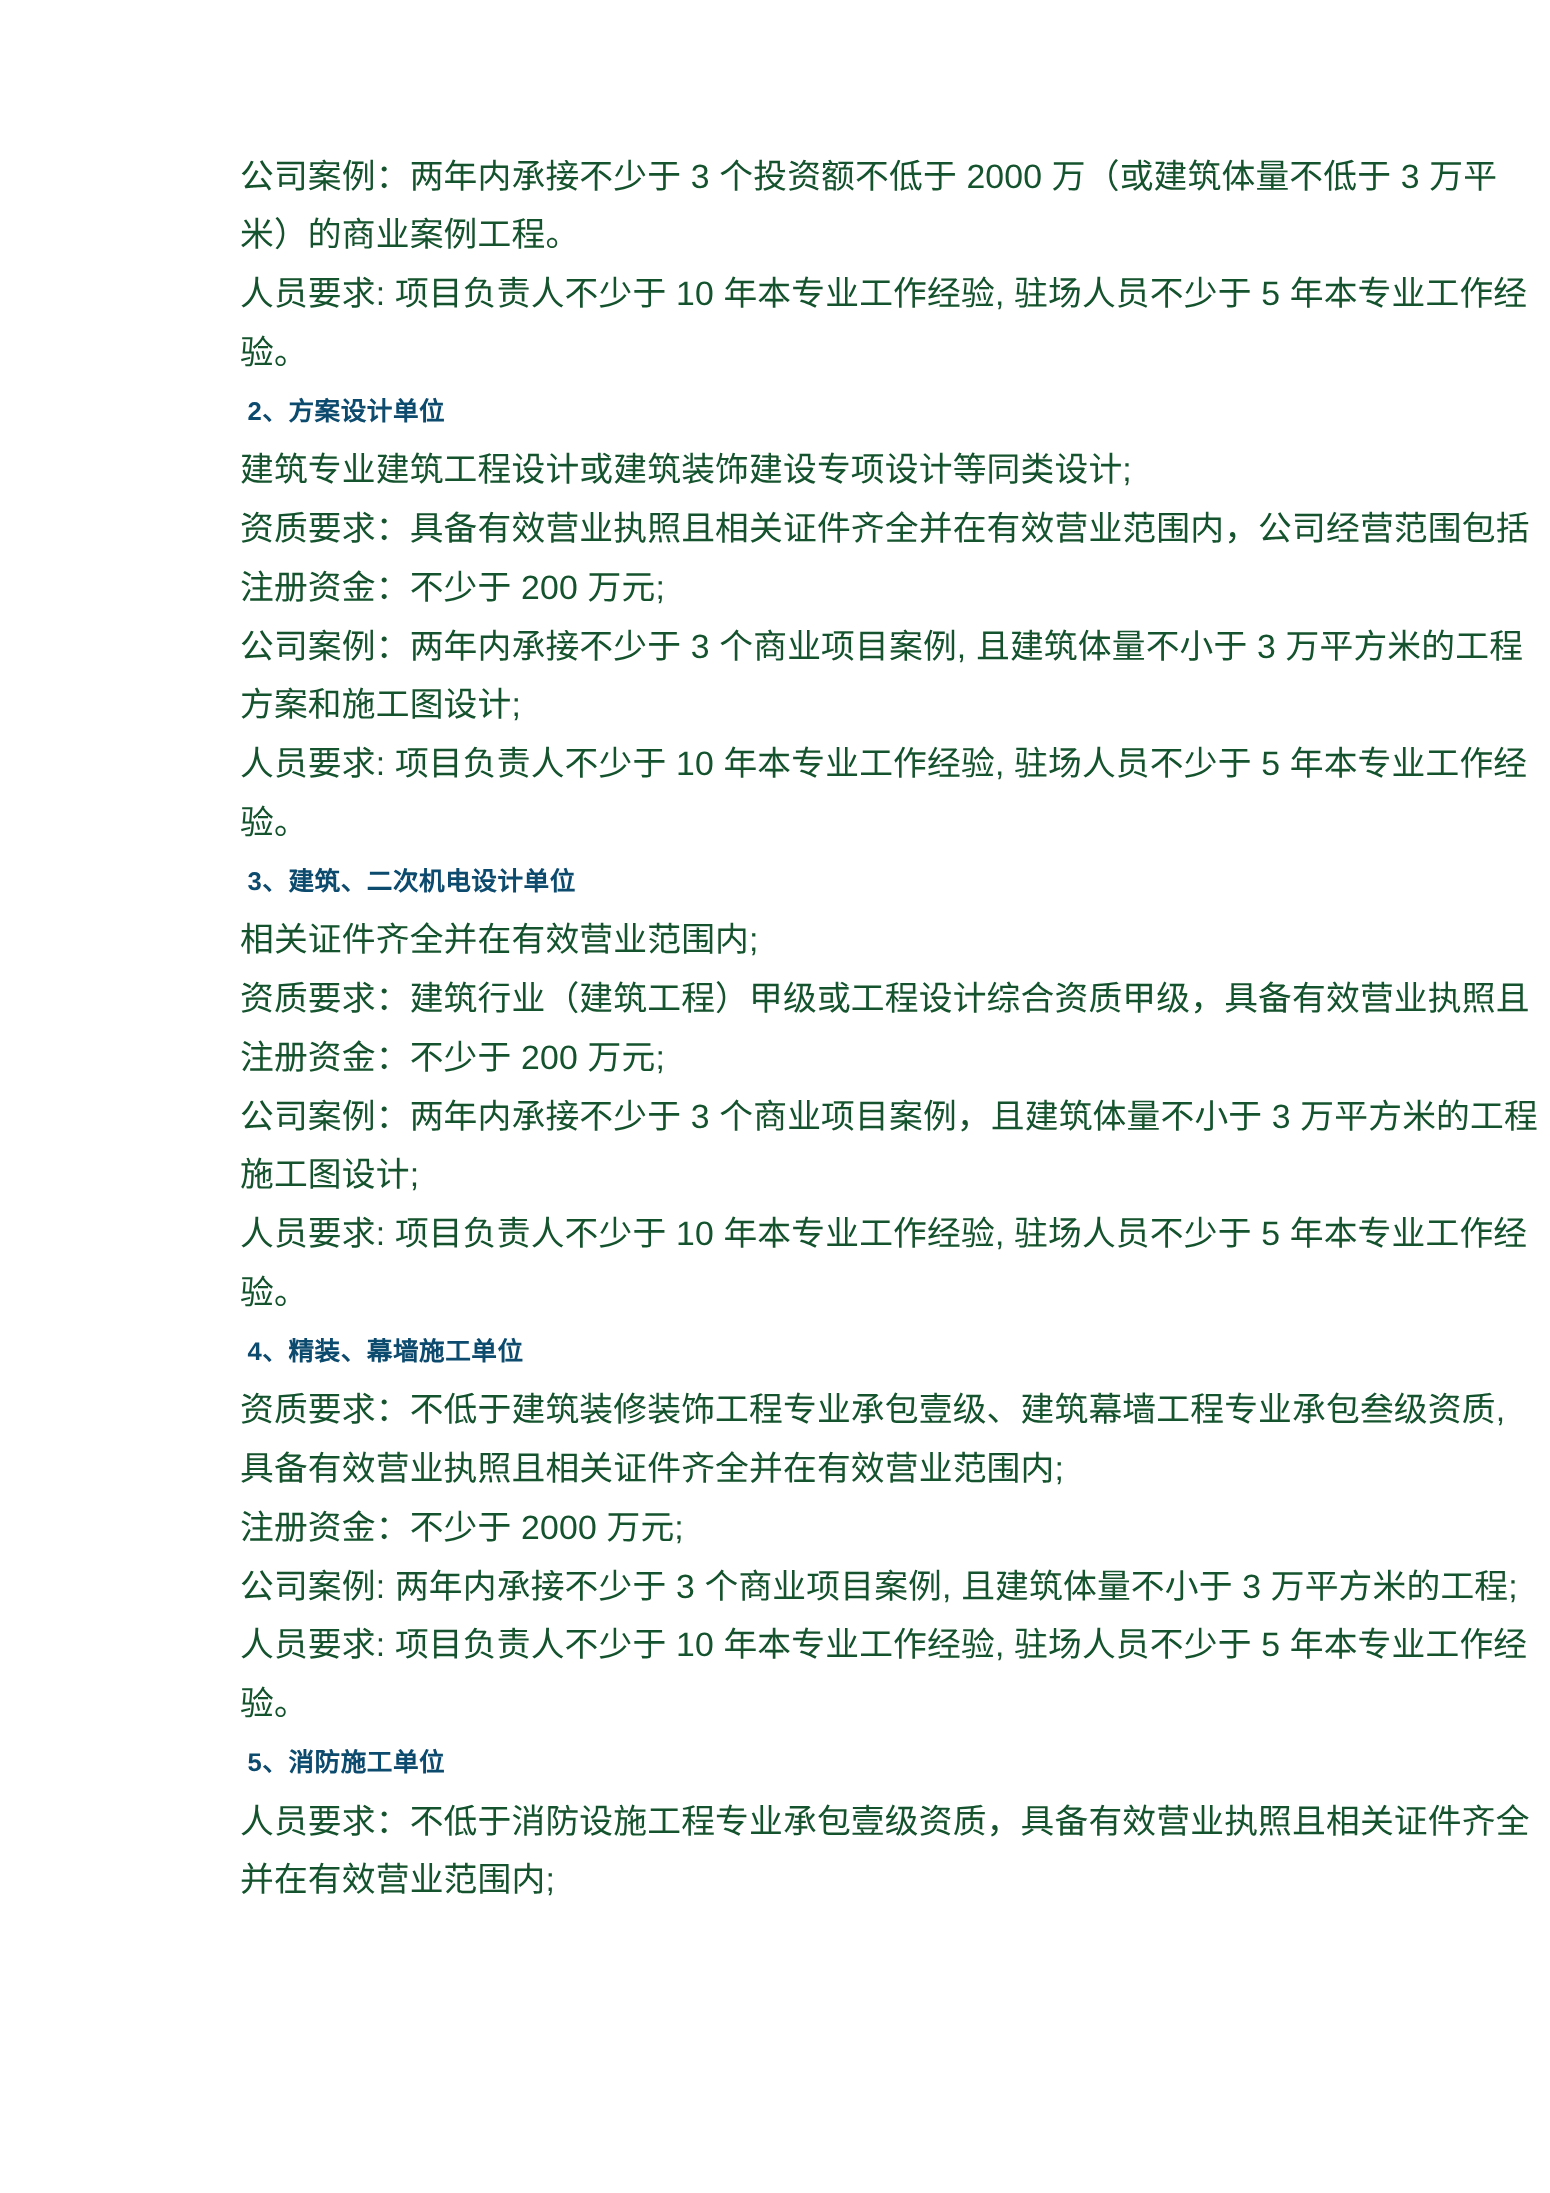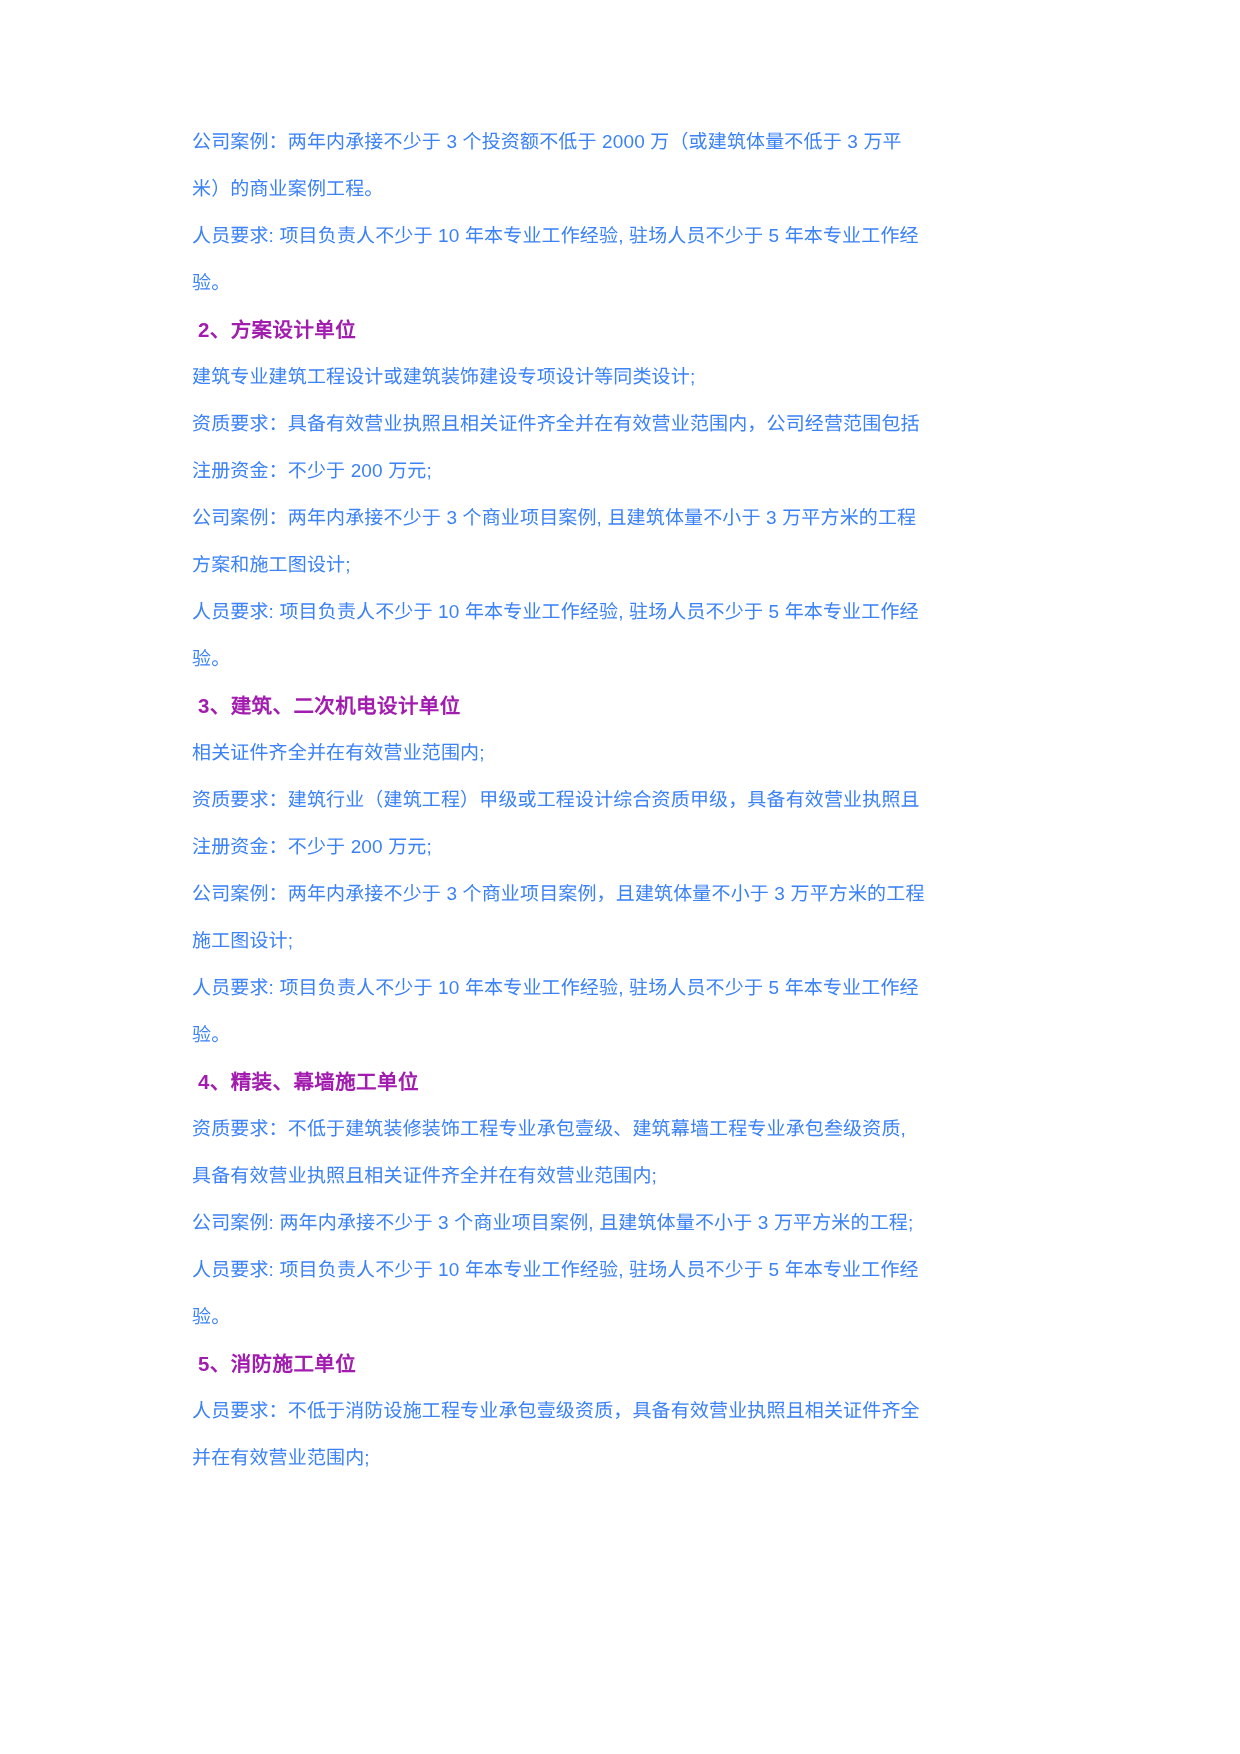"公司案例：两年内承接不少于 3 个投资额不低于 2000 万（或建筑体量不低于" .line { color: #3b82f6 -> #14532d; font-size: 19px -> 27px }
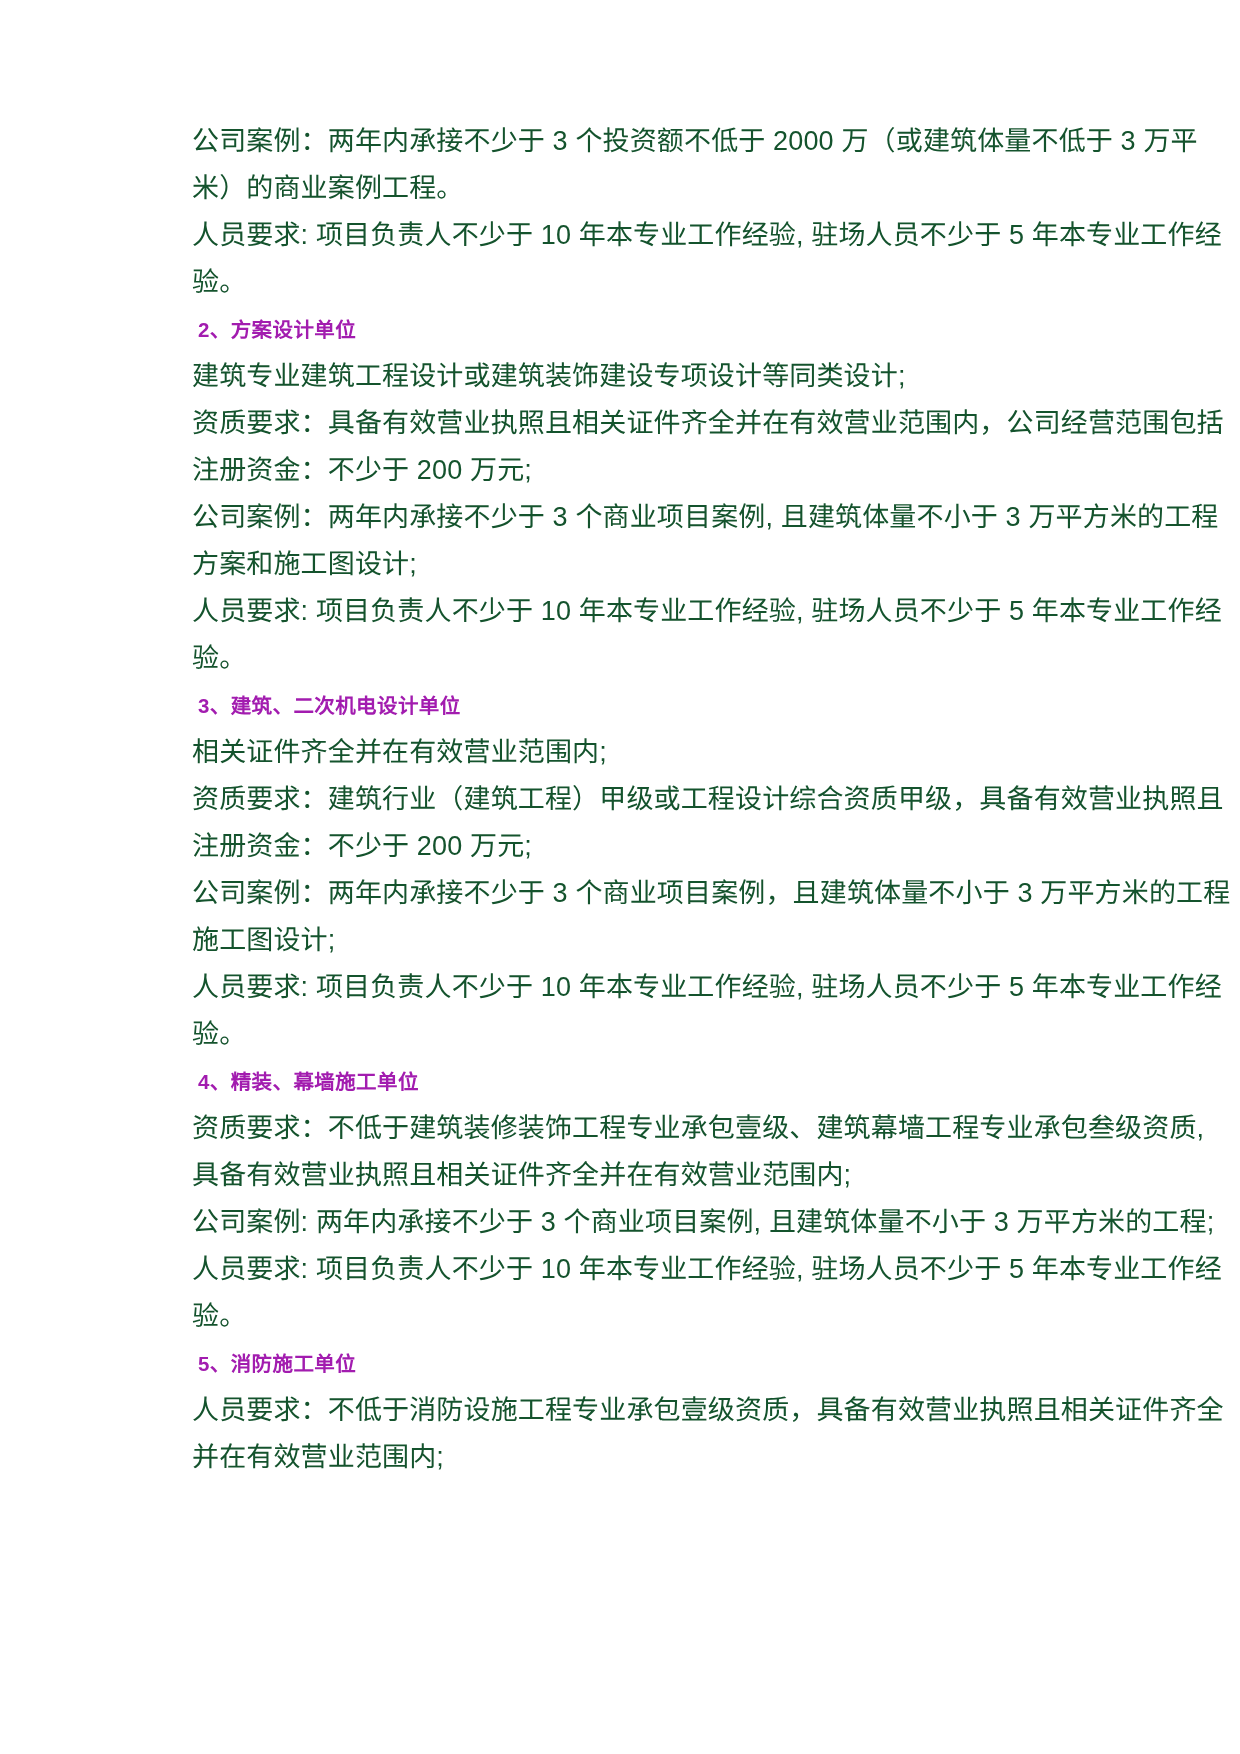"2、方案设计单位" .heading { color: #a21caf -> #0c4a6e }
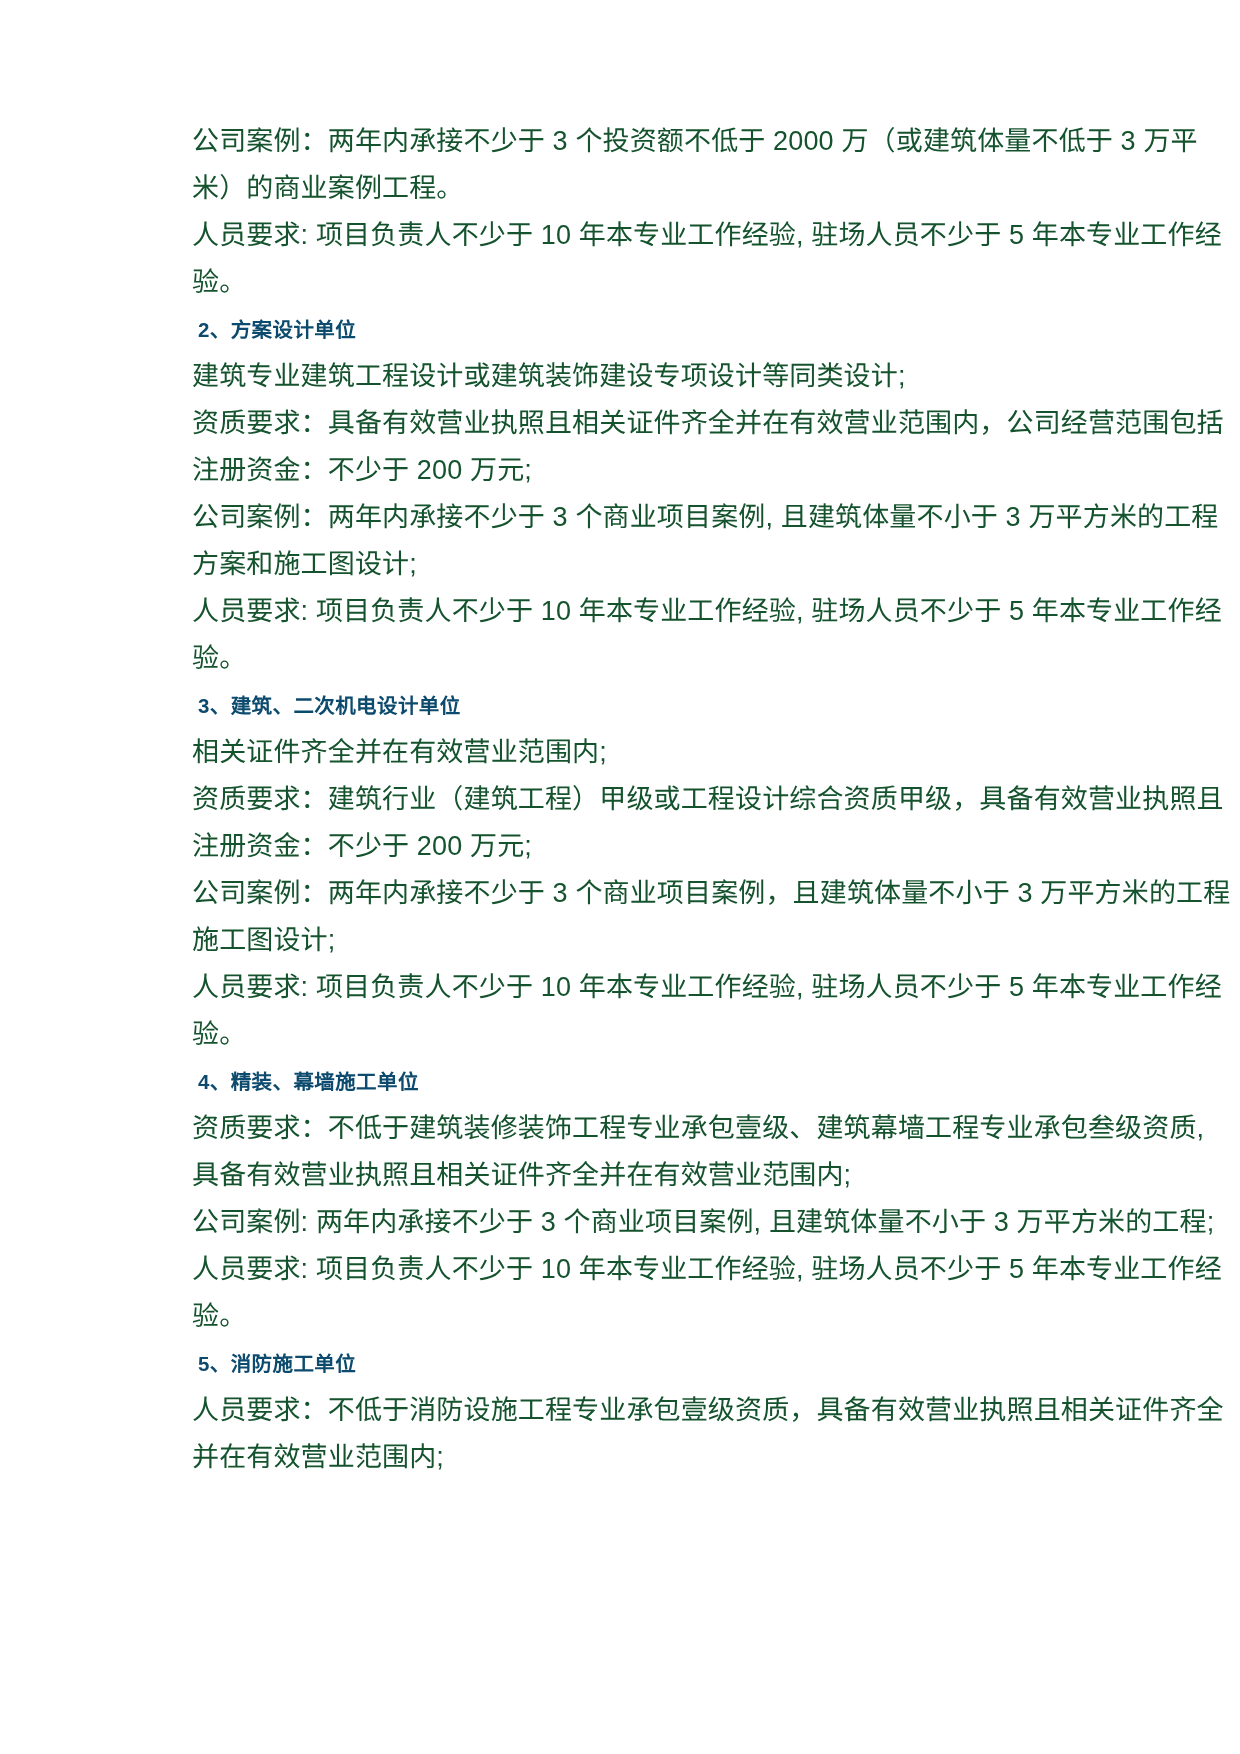"注册资金：不少于 2000 万元;" div.para { html: none -> <div> <div>注册资金：不少于 2000 万元;</div> </div> }
